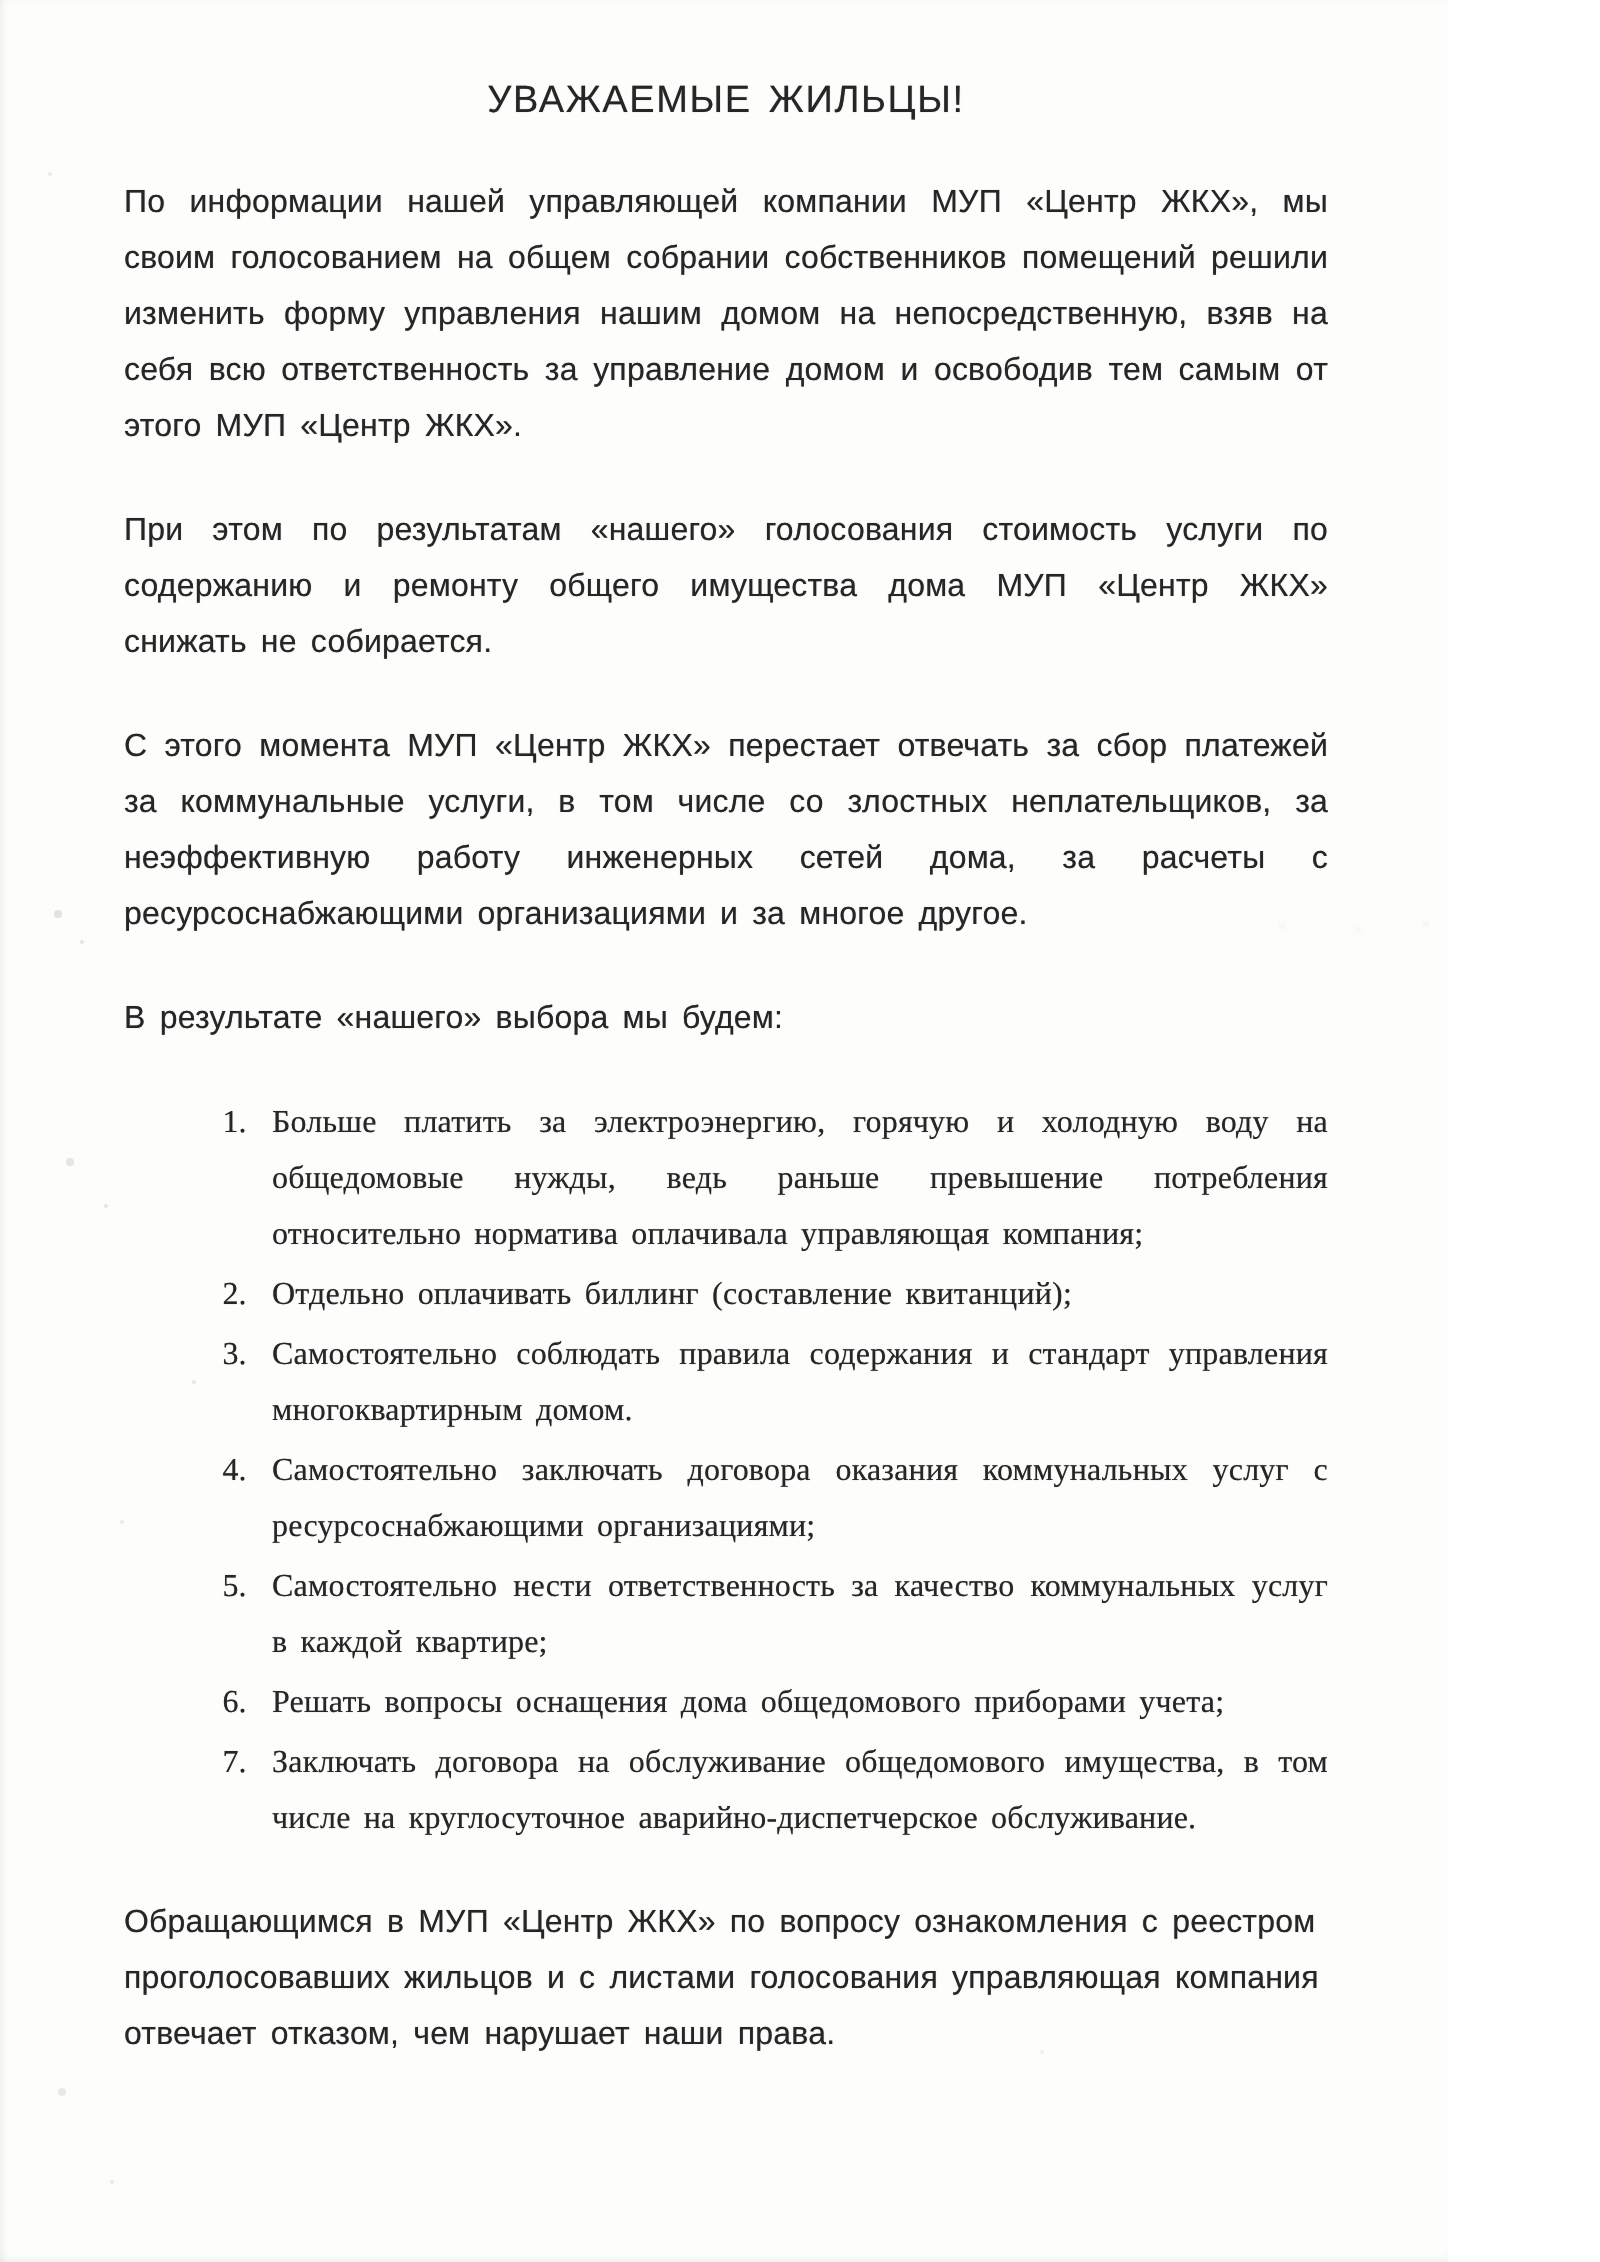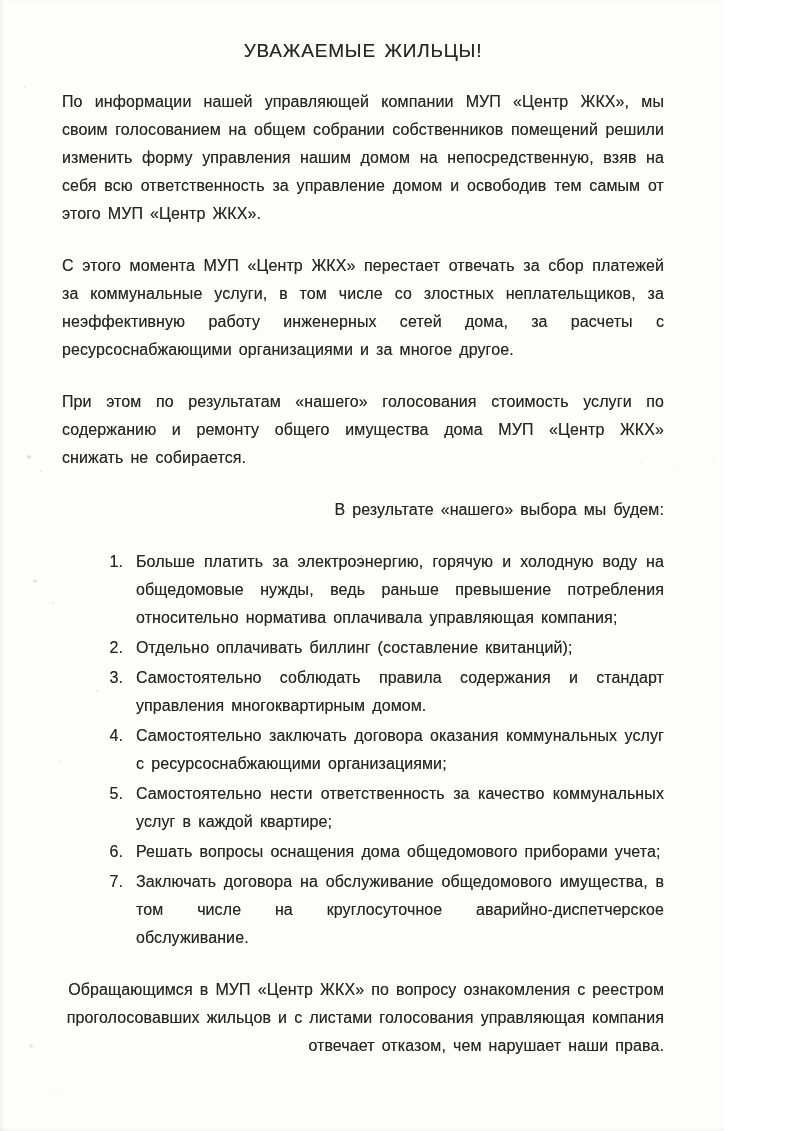"С этого момента МУП «Центр" p.just { order: before "При этом по результатам «нашего»" -> after "При этом по результатам «нашего»" }
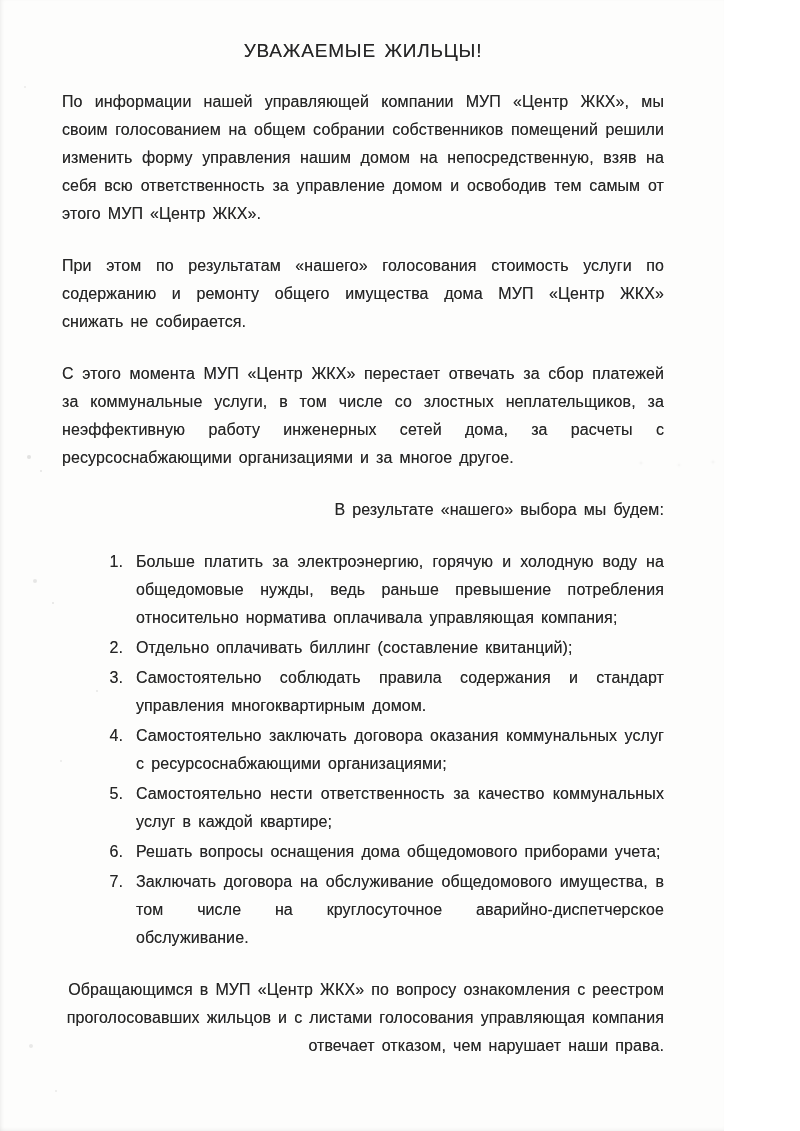"В результате «нашего» выбора мы" p { text-align: right -> none }
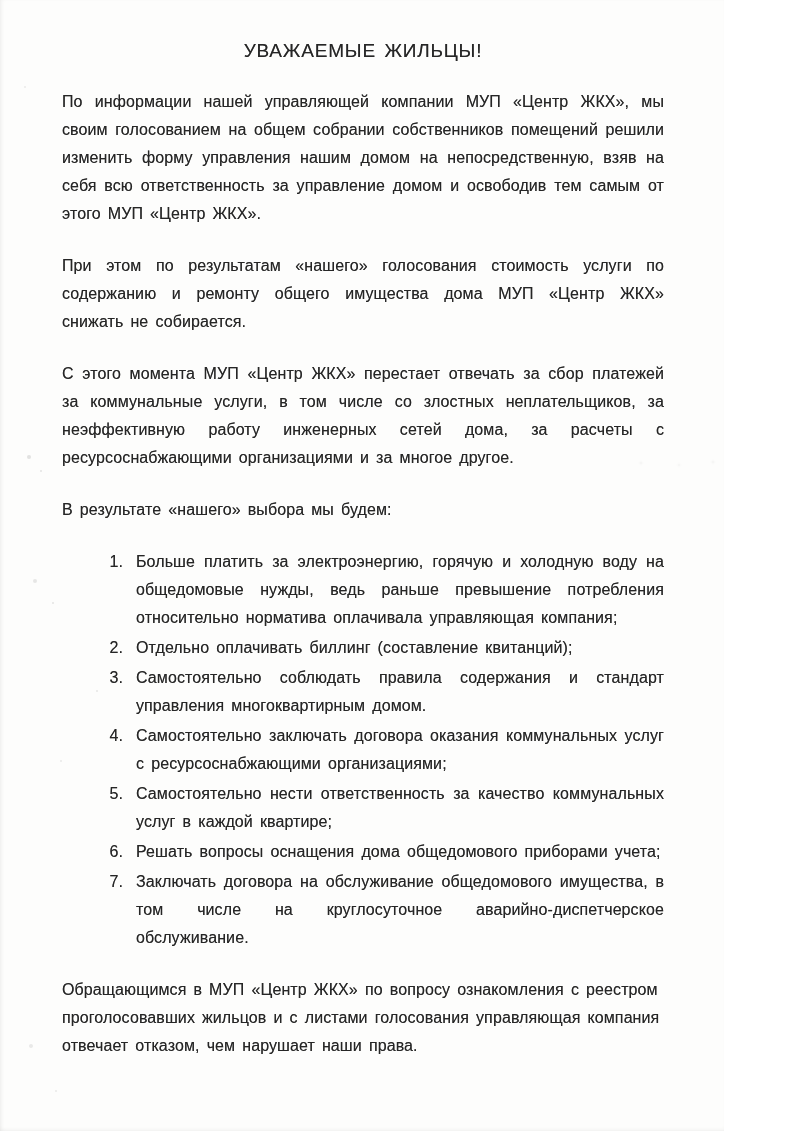"Больше платить за электроэнергию," ol.consequences li { font-family: none -> Liberation Serif, serif }
